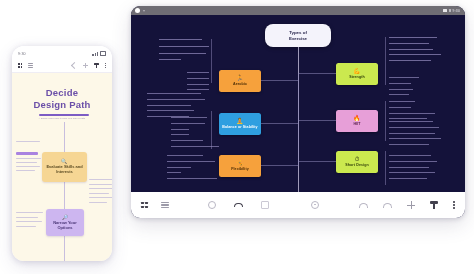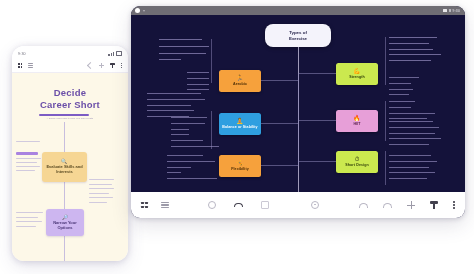"Decide" #phone { width: 116px -> 100px }
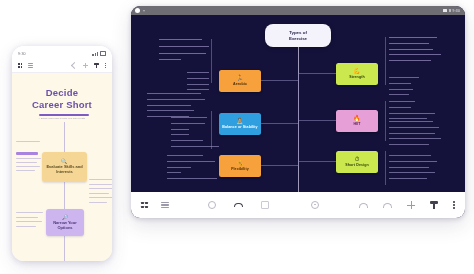"Career Short" div { text: Career Short -> Design Path }
